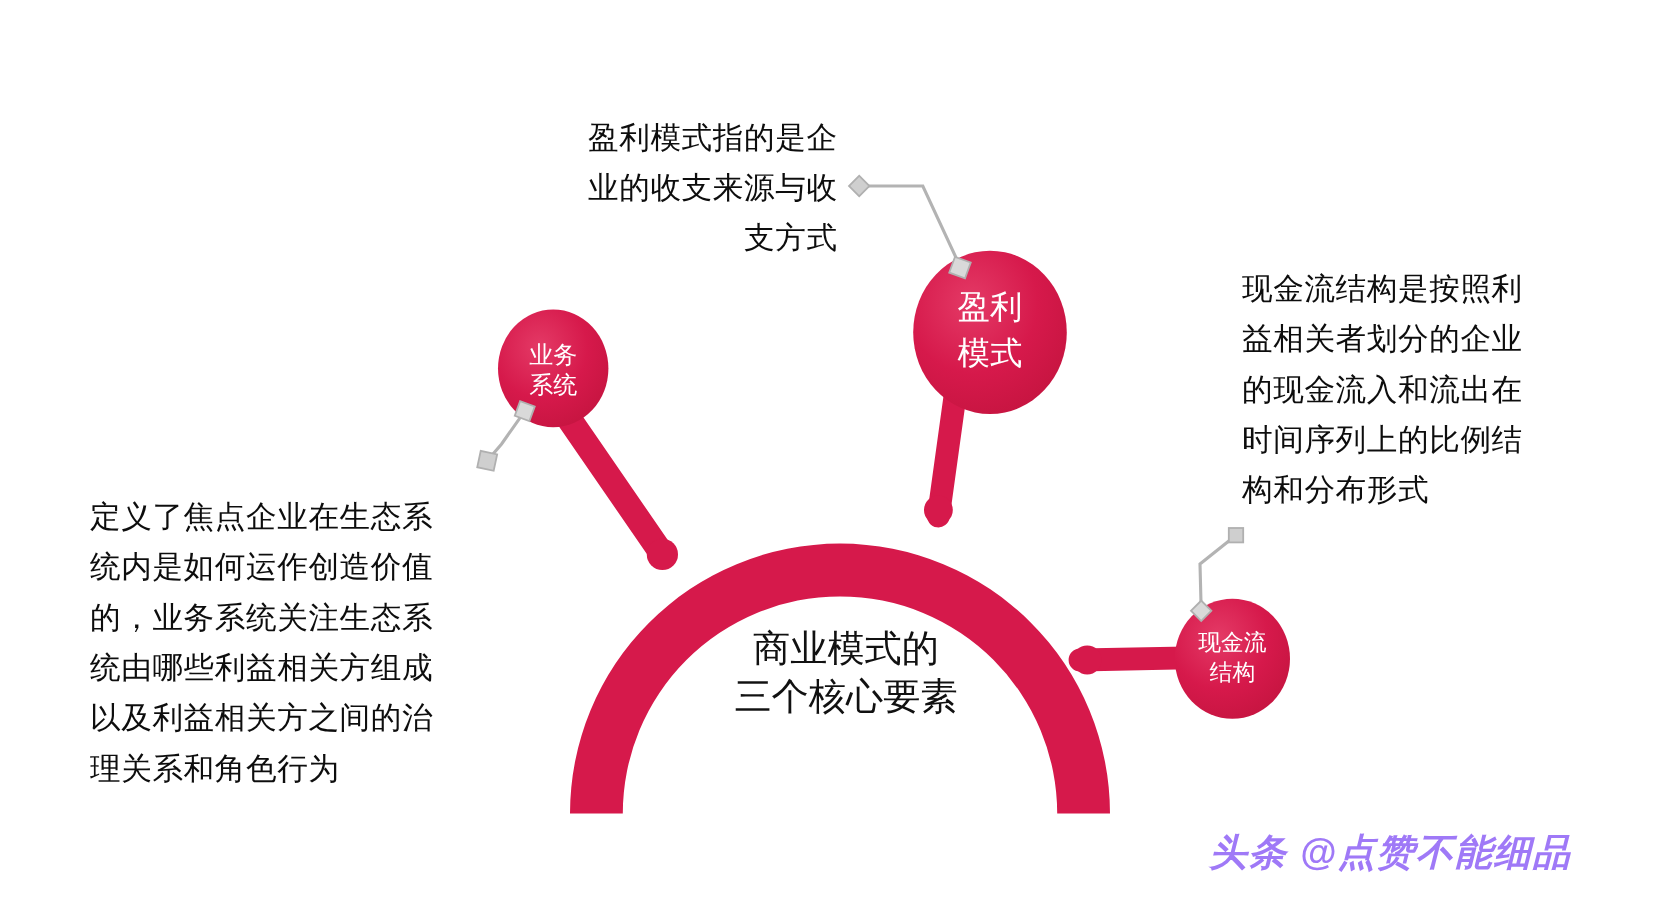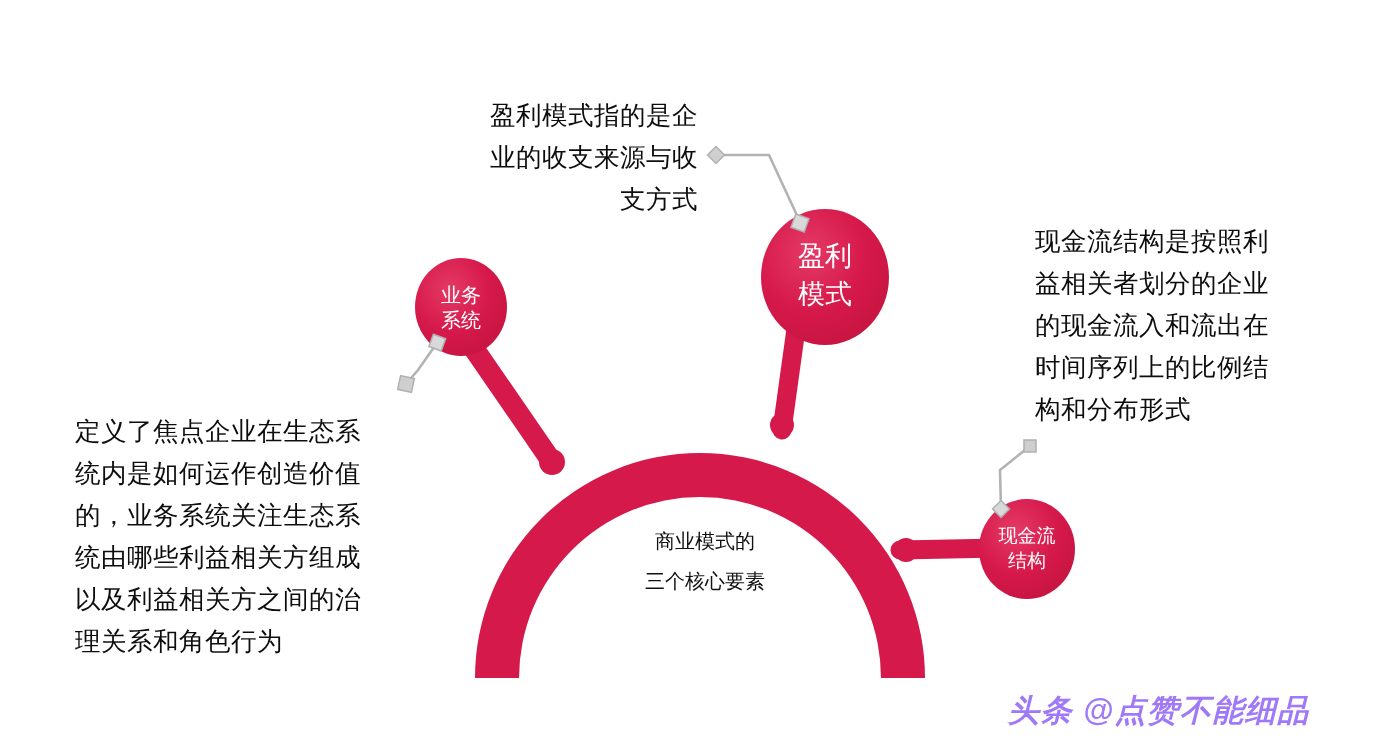"商业模式的" #core-title { font-size: 20px -> 31px }
